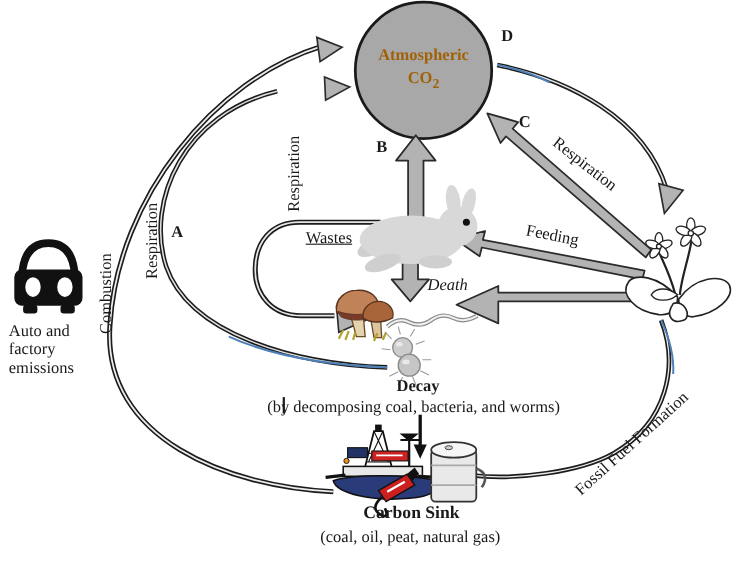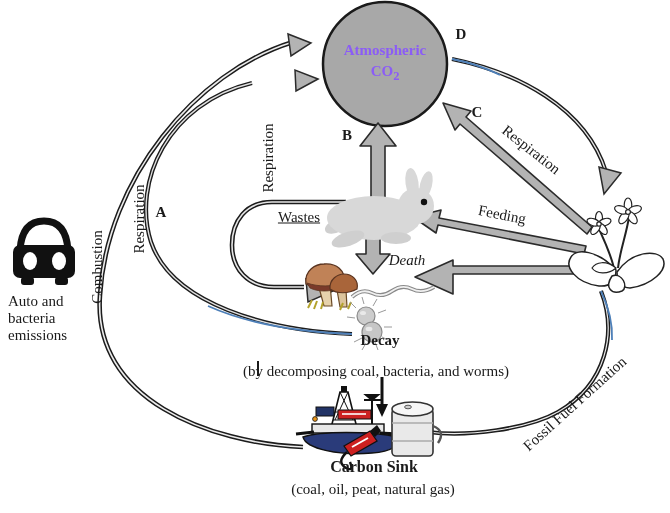"Atmospheric" .circle-text { color: #8b5cf6 -> #a16207 }
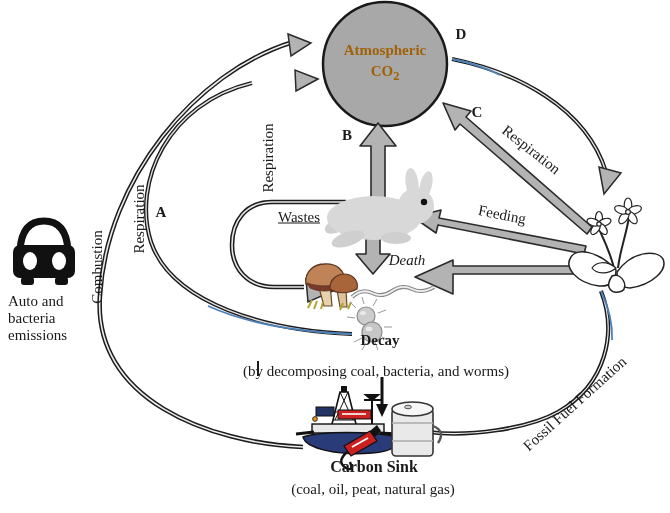"Auto and bacteria emissions" div.caption-block { text: bacteria -> factory }
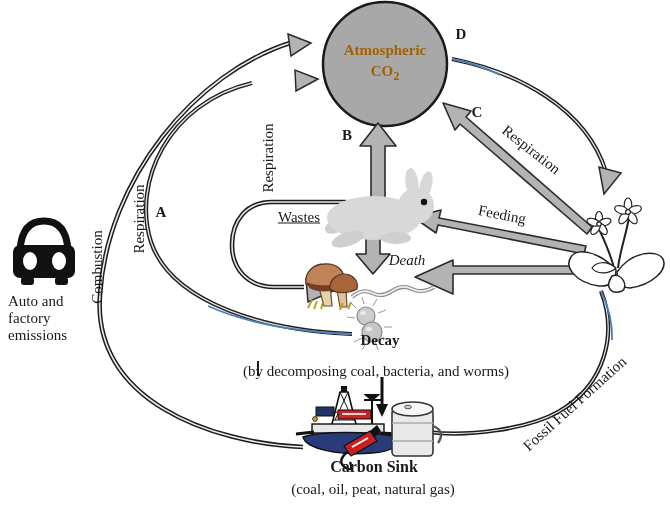"Decay" div.lbl { top: 340px -> 352px }
